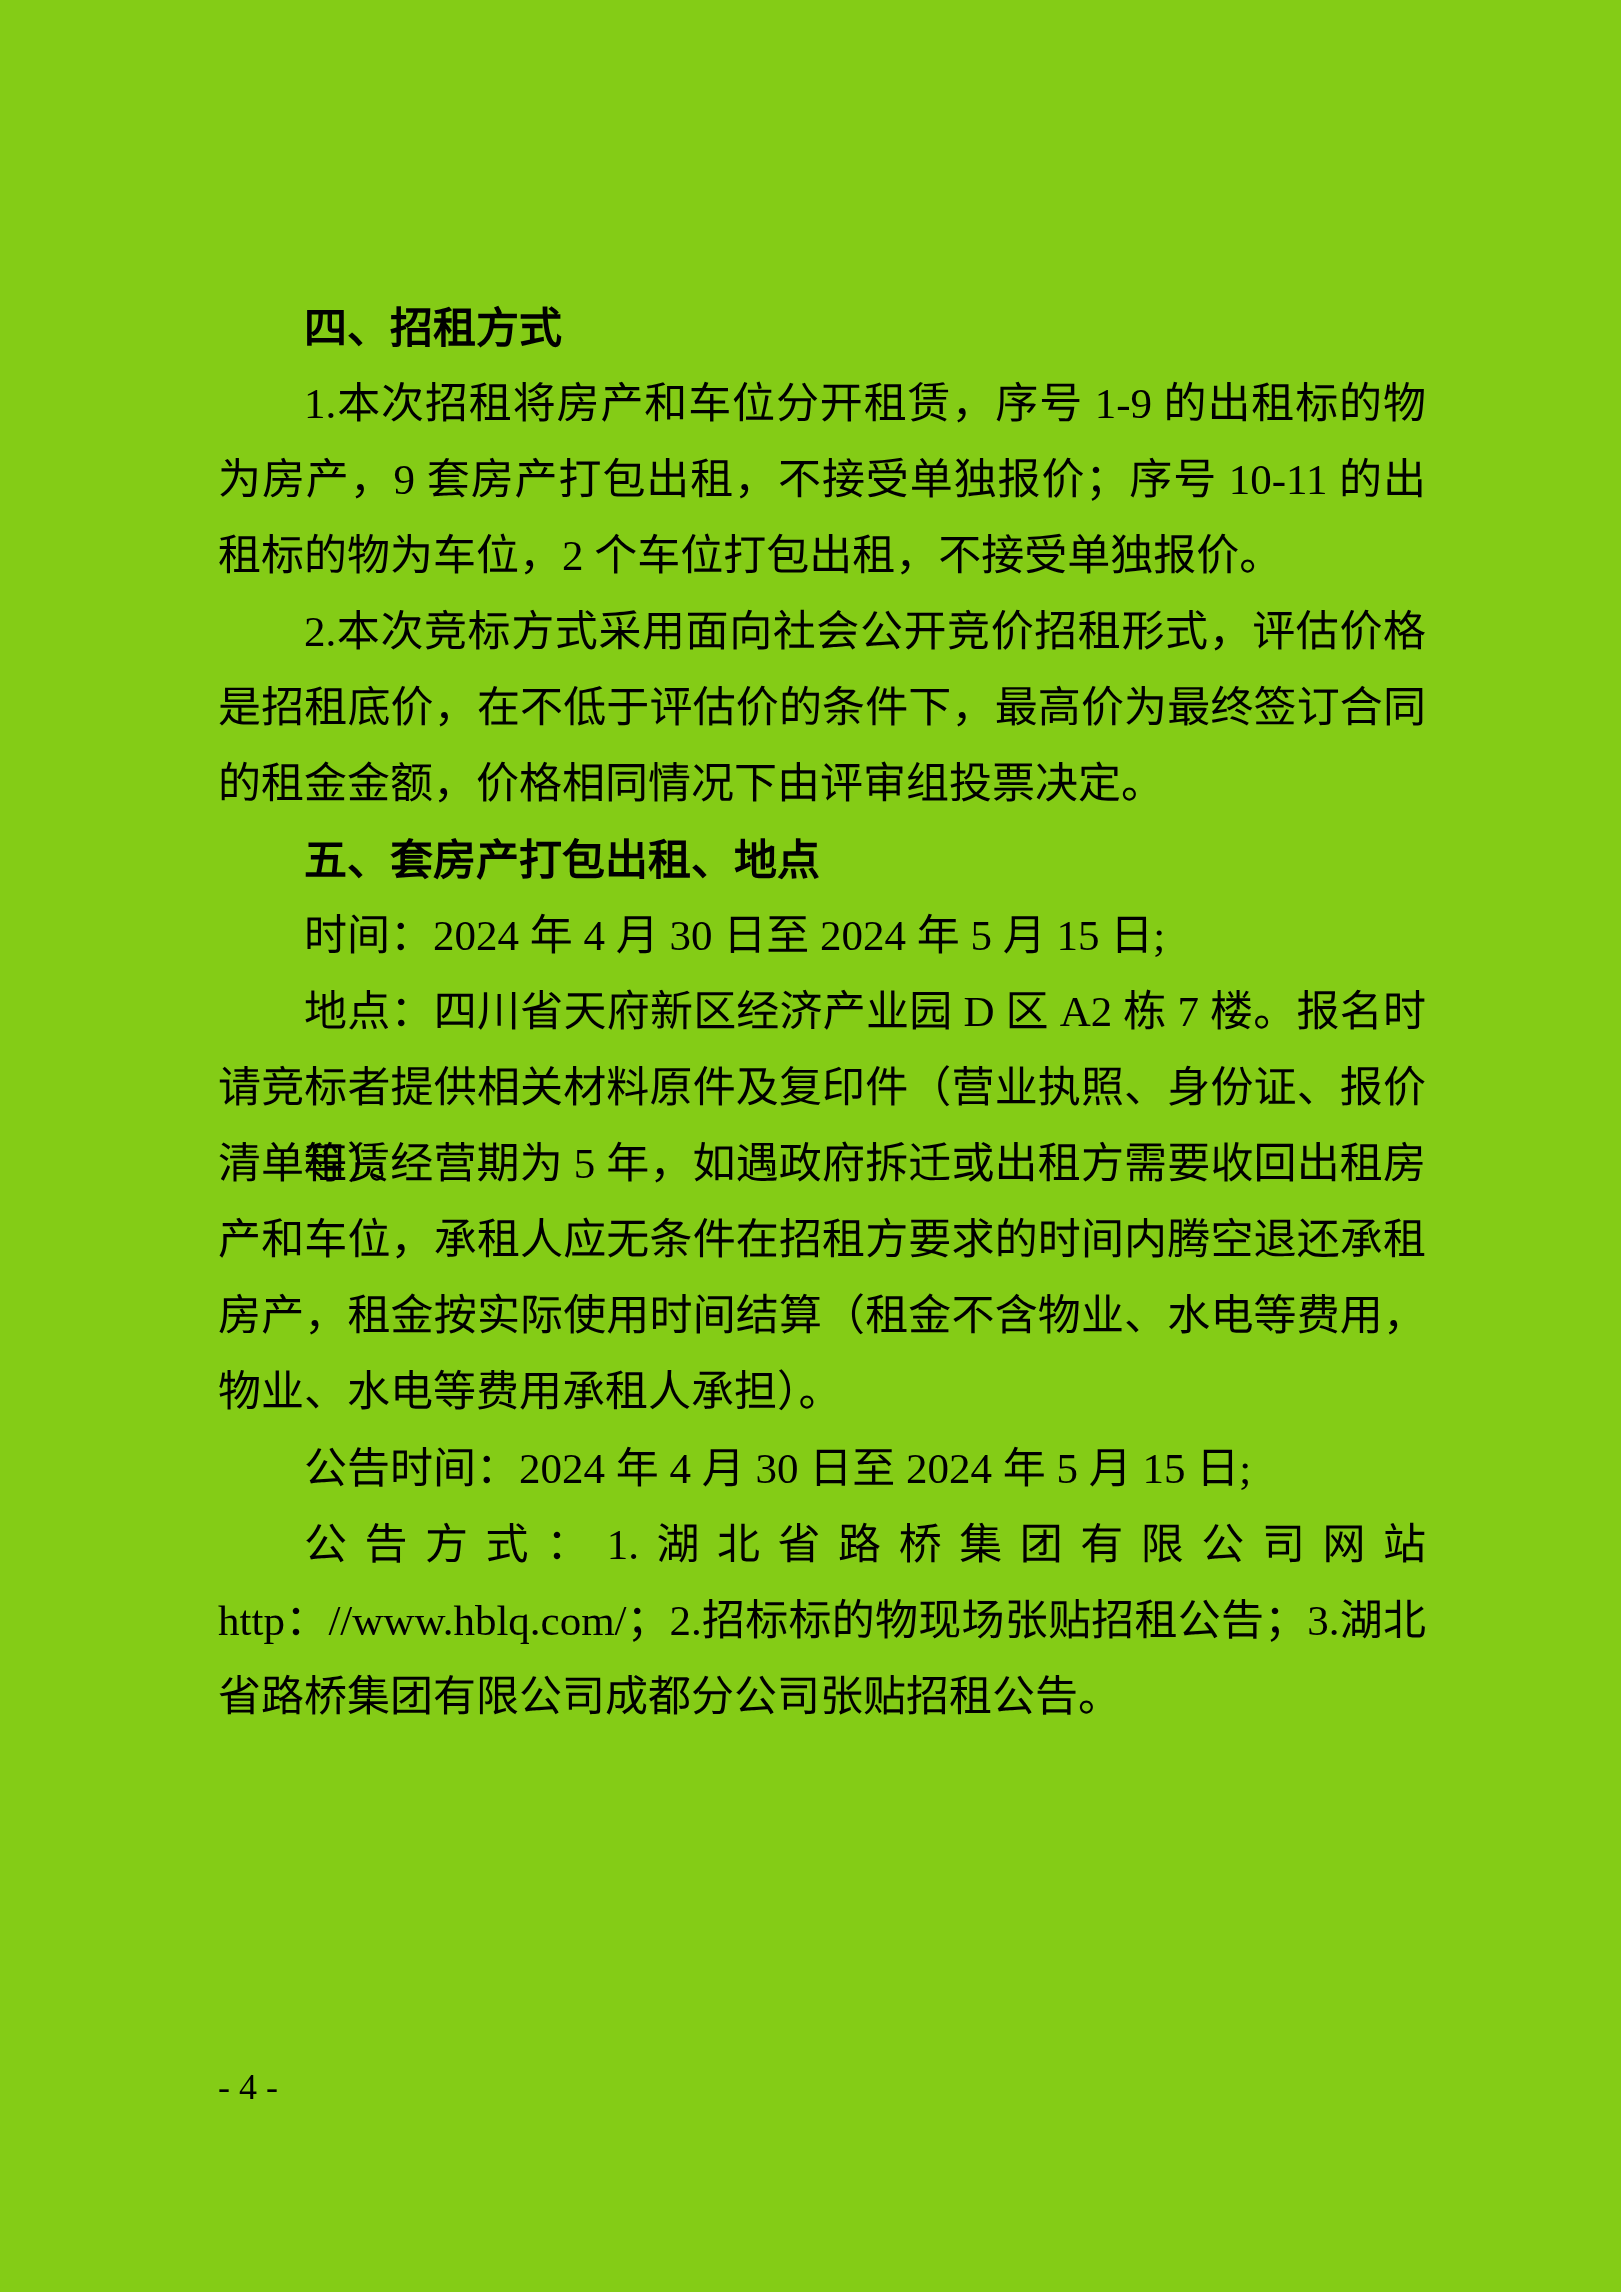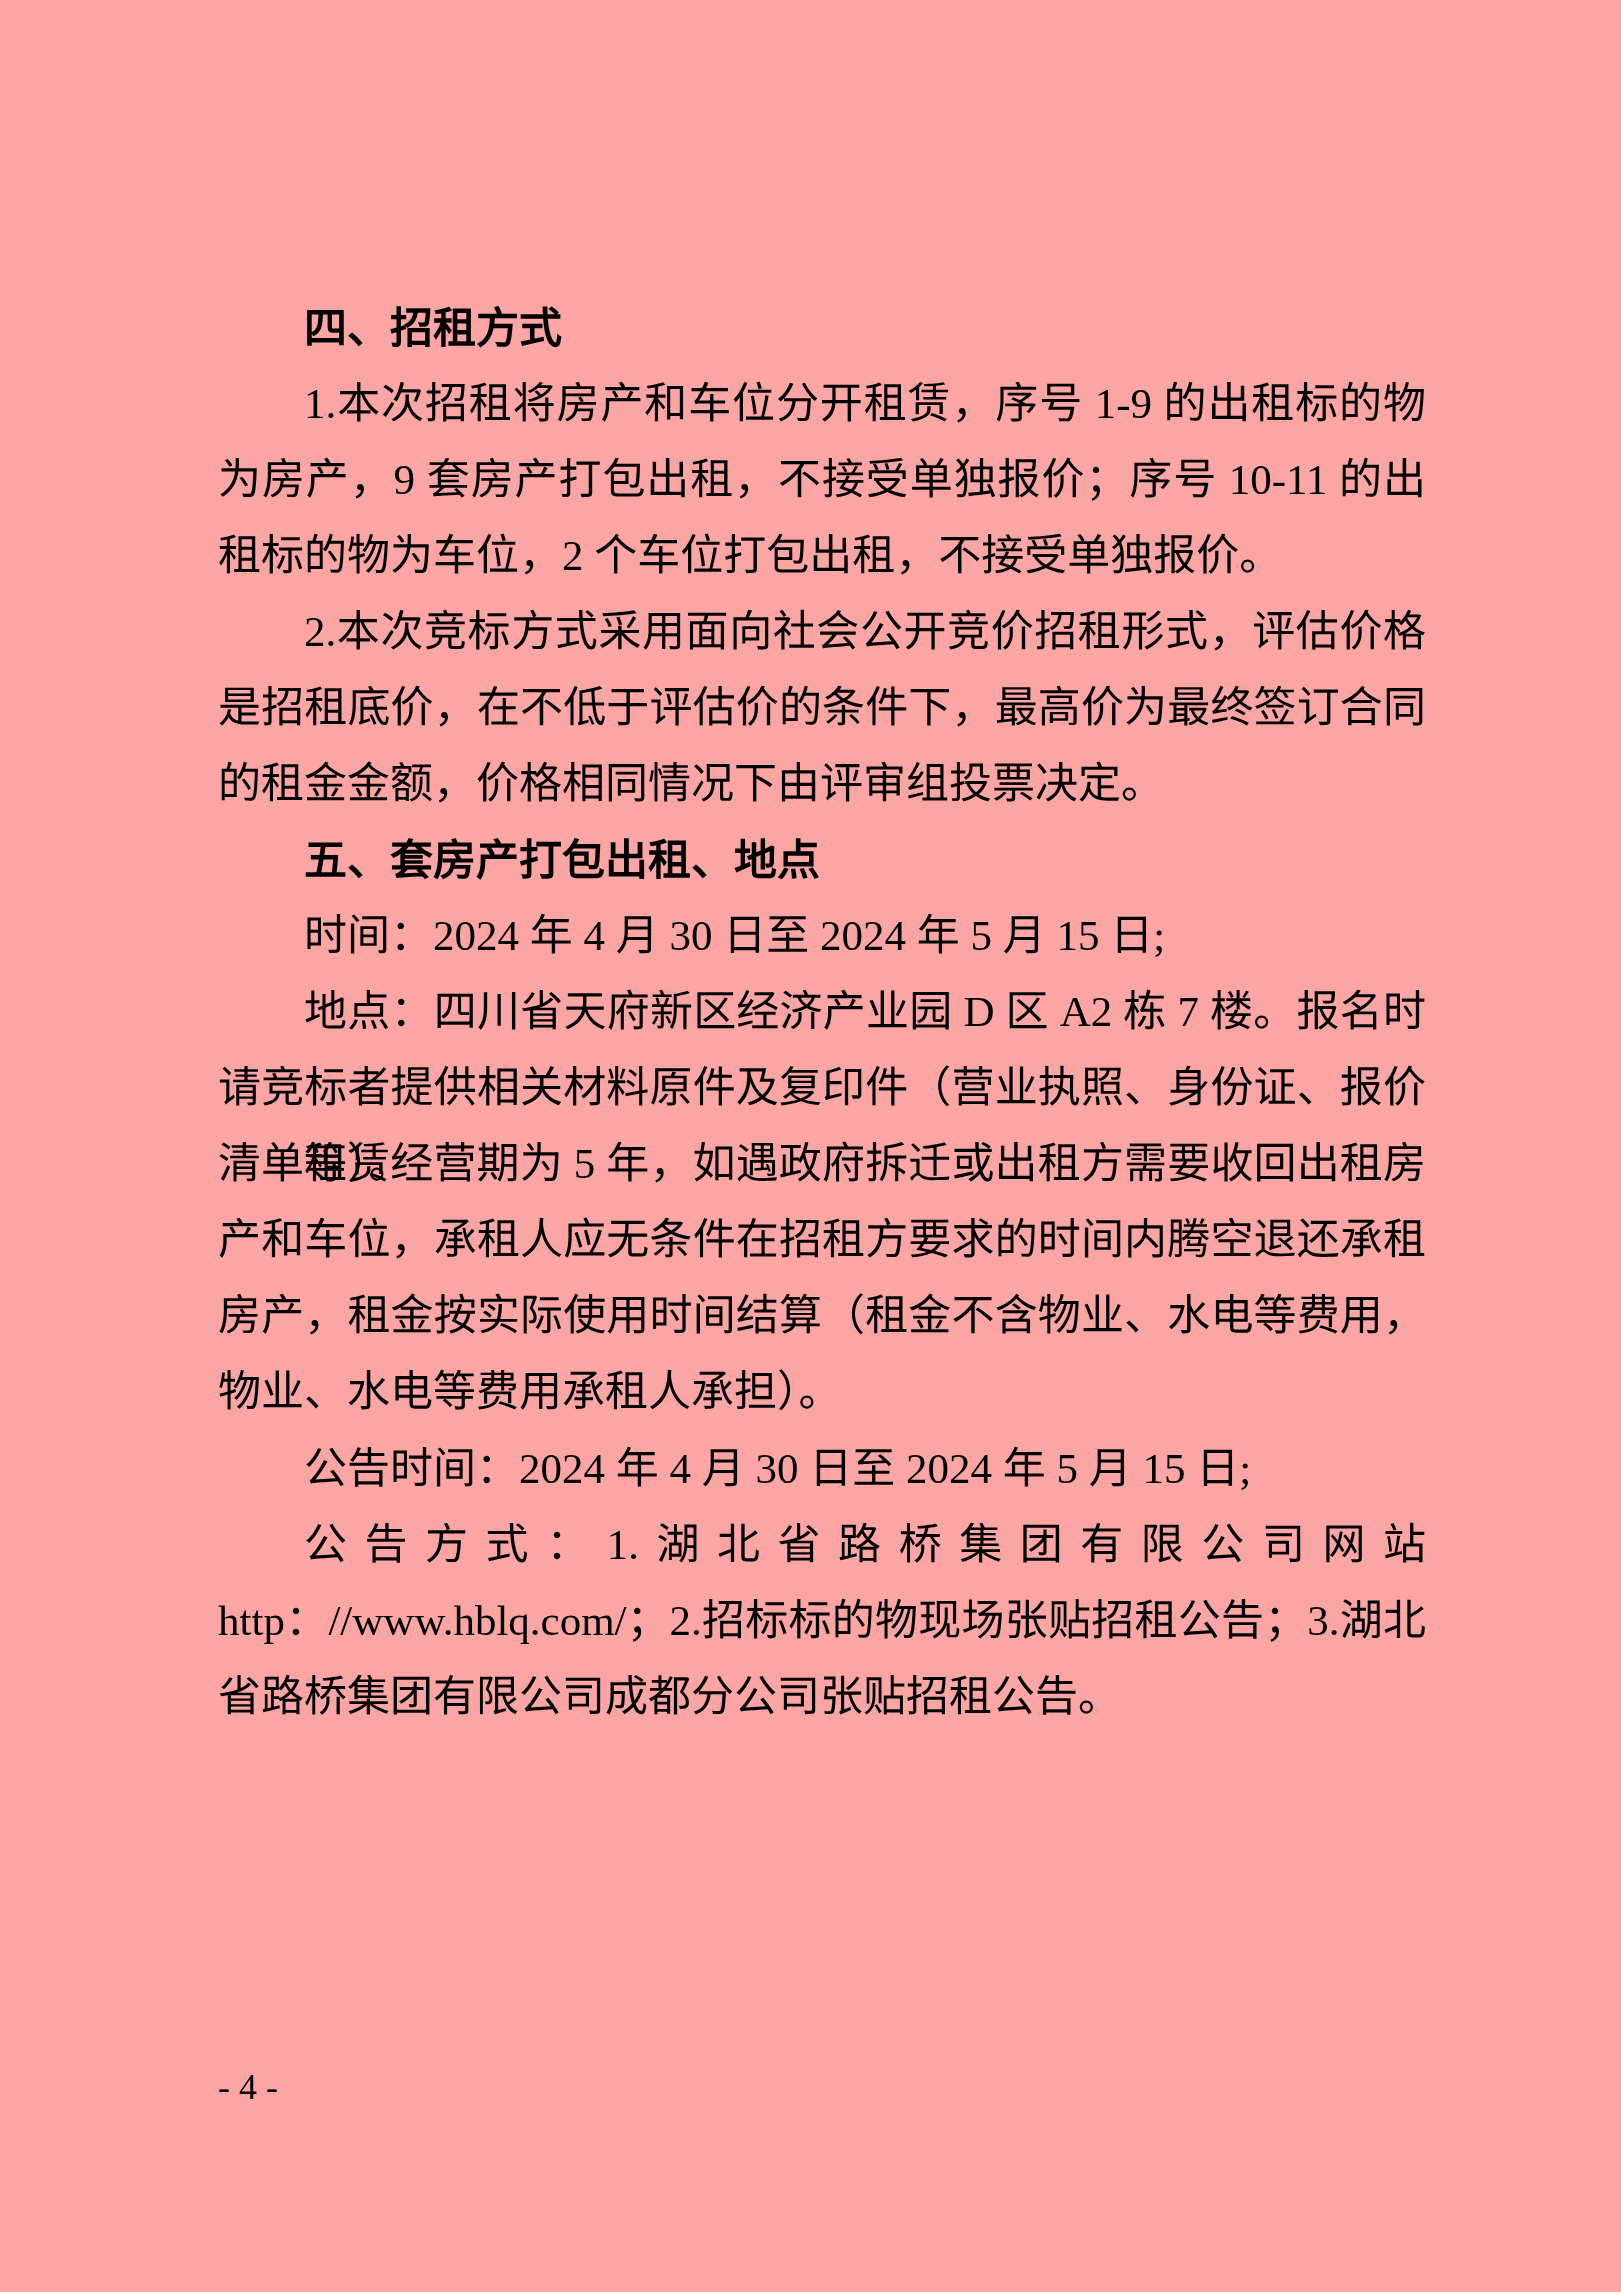"四、招租方式" .page { background: #fca5a5 -> #84cc16 }
